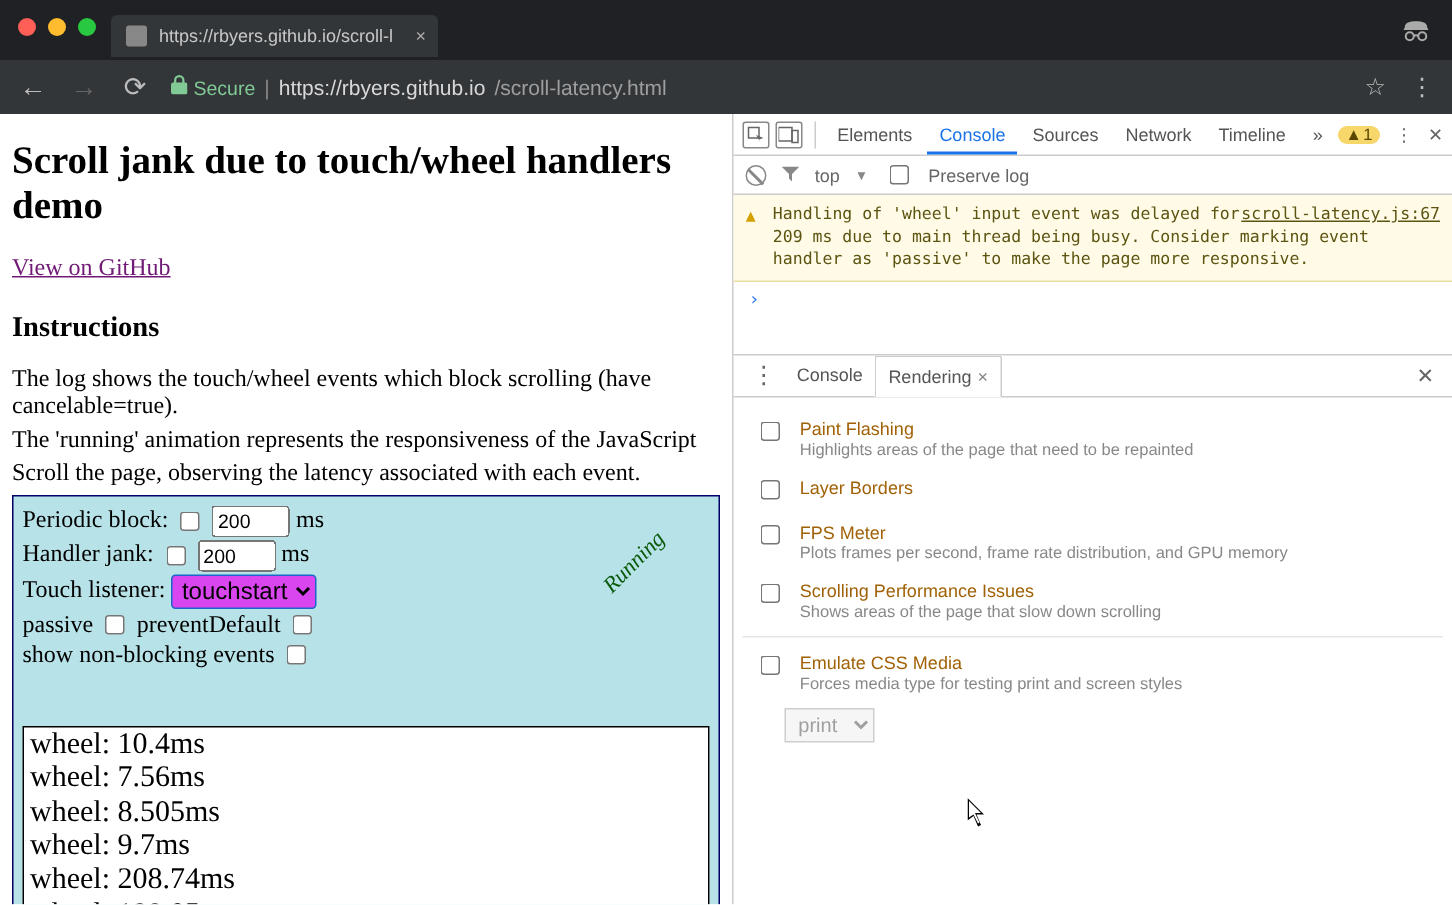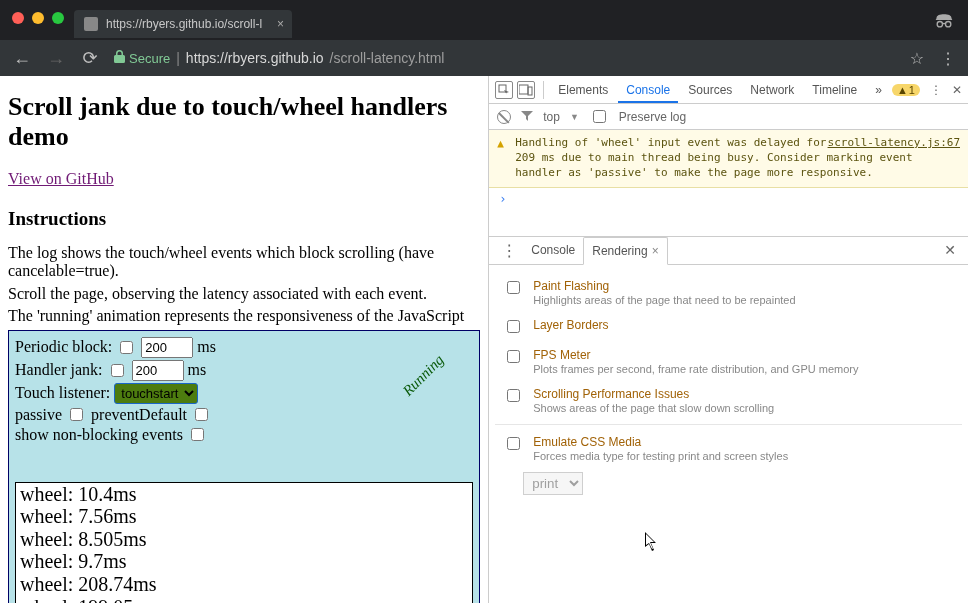"Scroll the page, observing the" p.desc { order: before "The 'running' animation represents the" -> after "The 'running' animation represents the" }
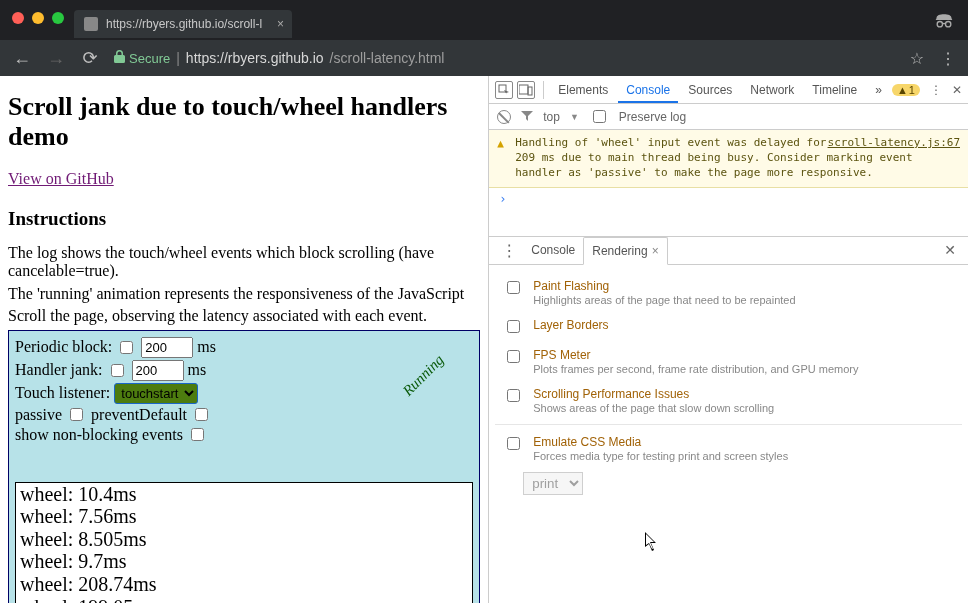"touchstart" .panel select { background: #4d7c0f -> #d946ef; font-size: 13px -> 16px }
